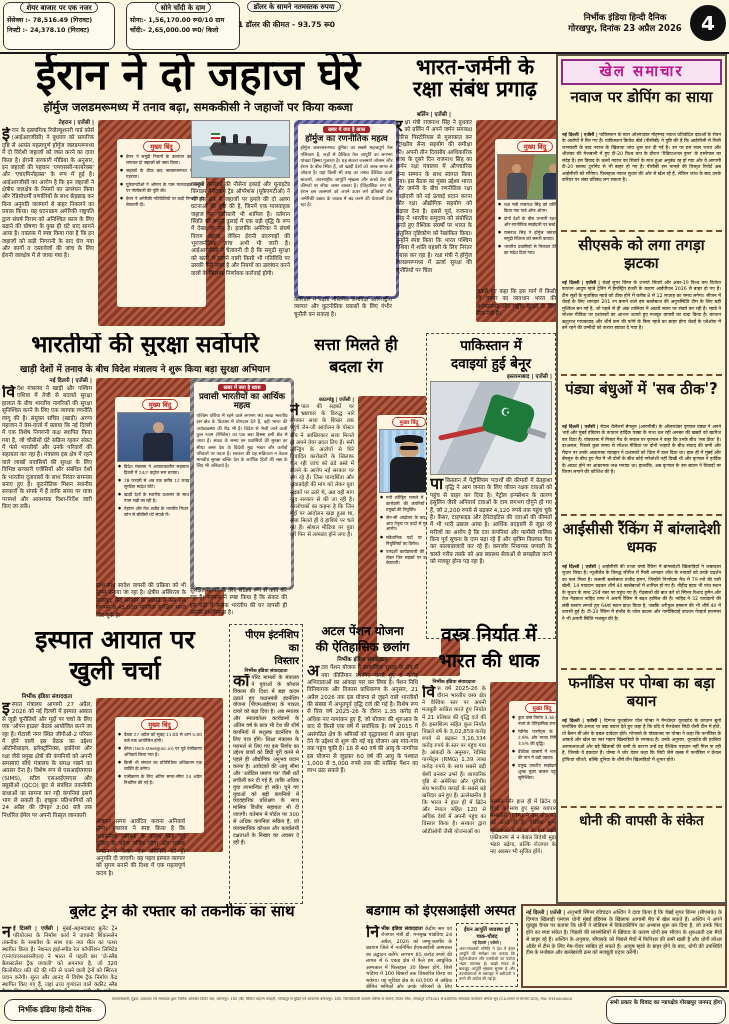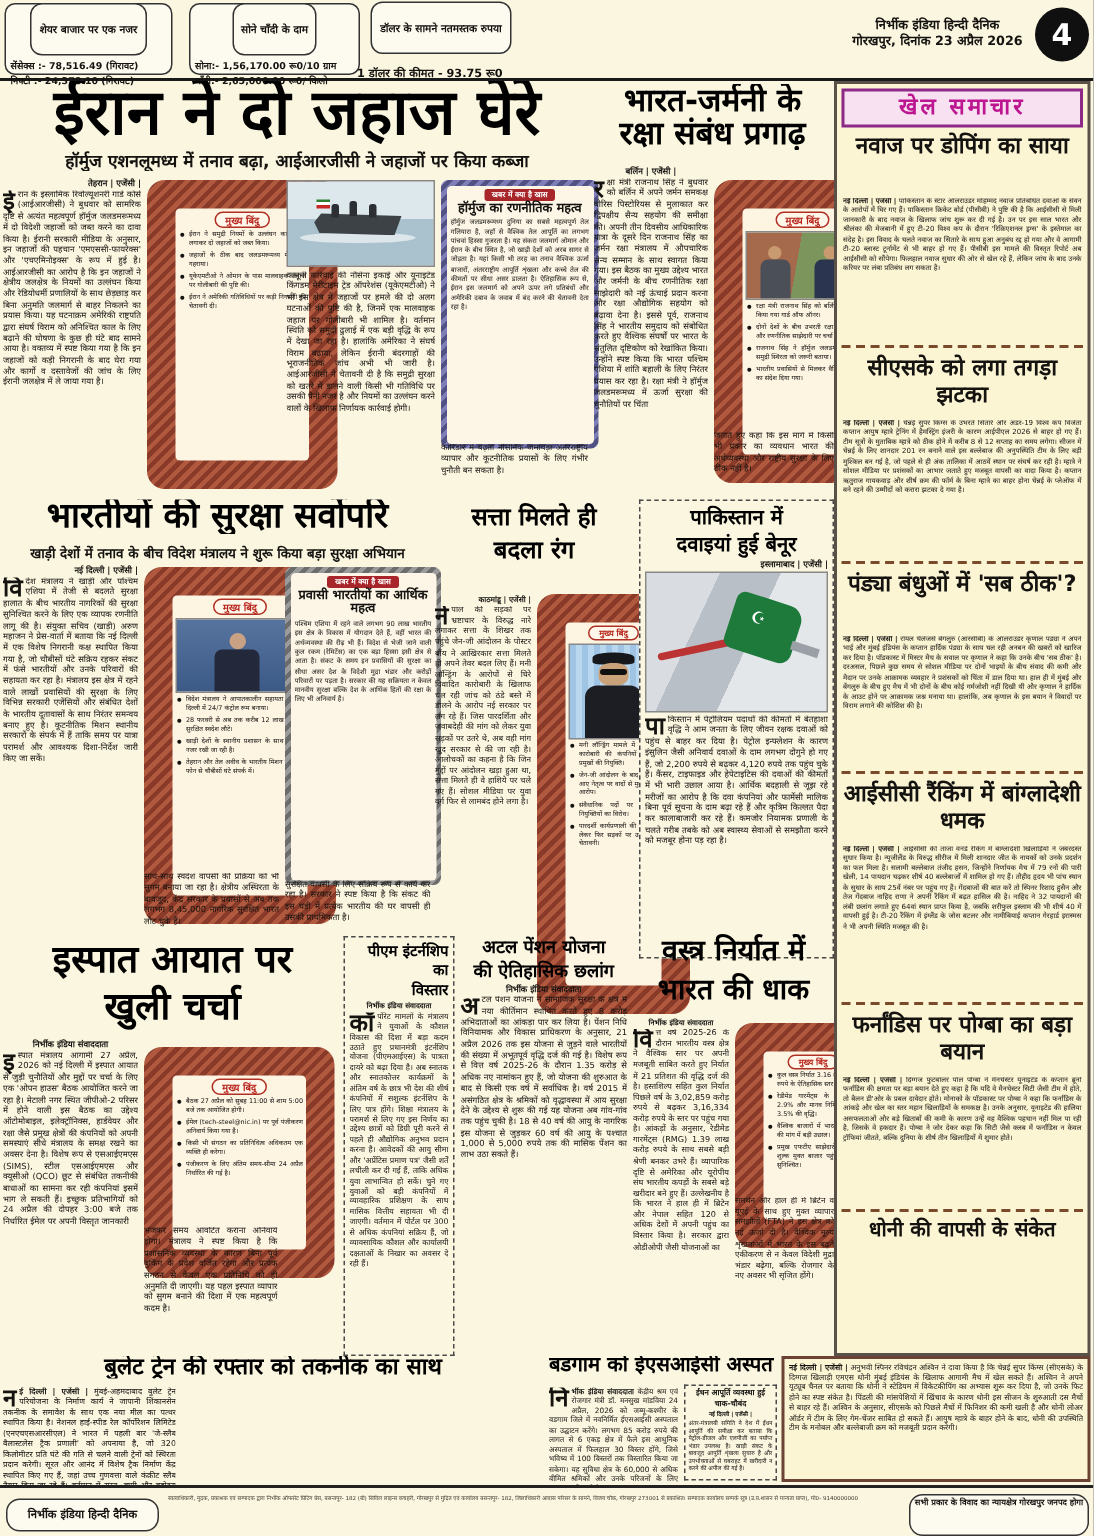"शेयर बाजार पर एक नजर" .mbox-title { padding: 12px 5px -> 0 5px }
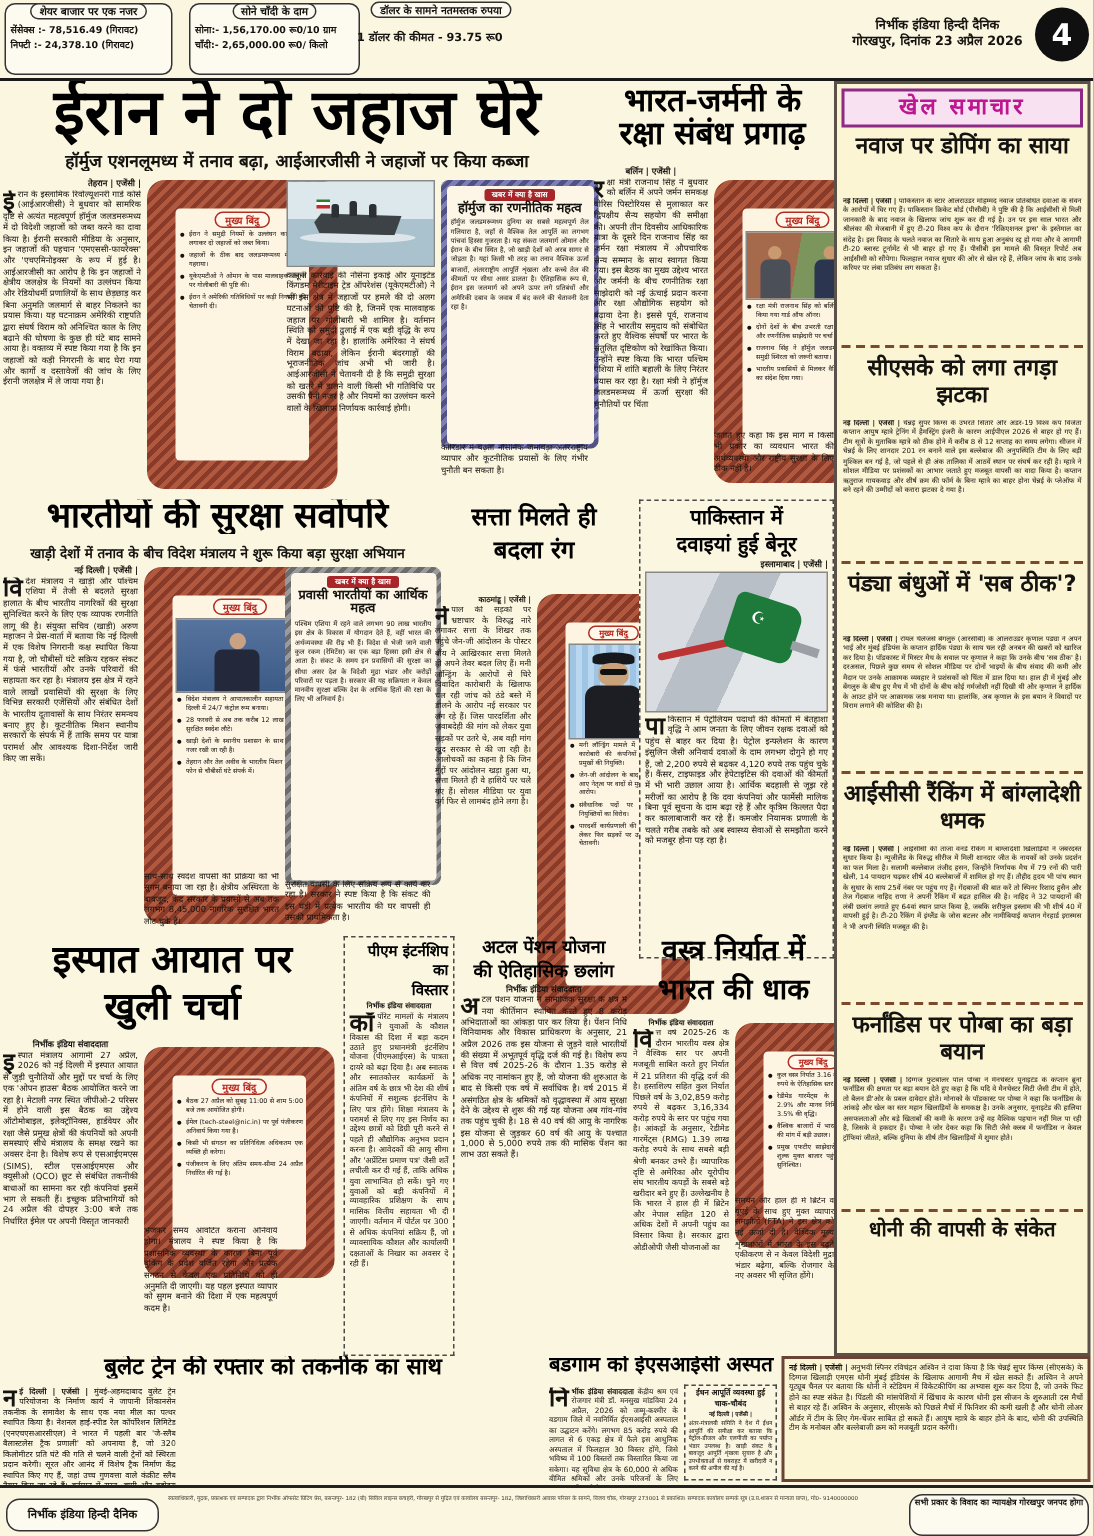"हॉर्मुज एशनलूमध्य में तनाव बढ़ा," div.abs { text: एशनलूमध्य में तनाव बढ़ा, आईआरजीसी -> जलडमरूमध्य में तनाव बढ़ा, समककीसी }
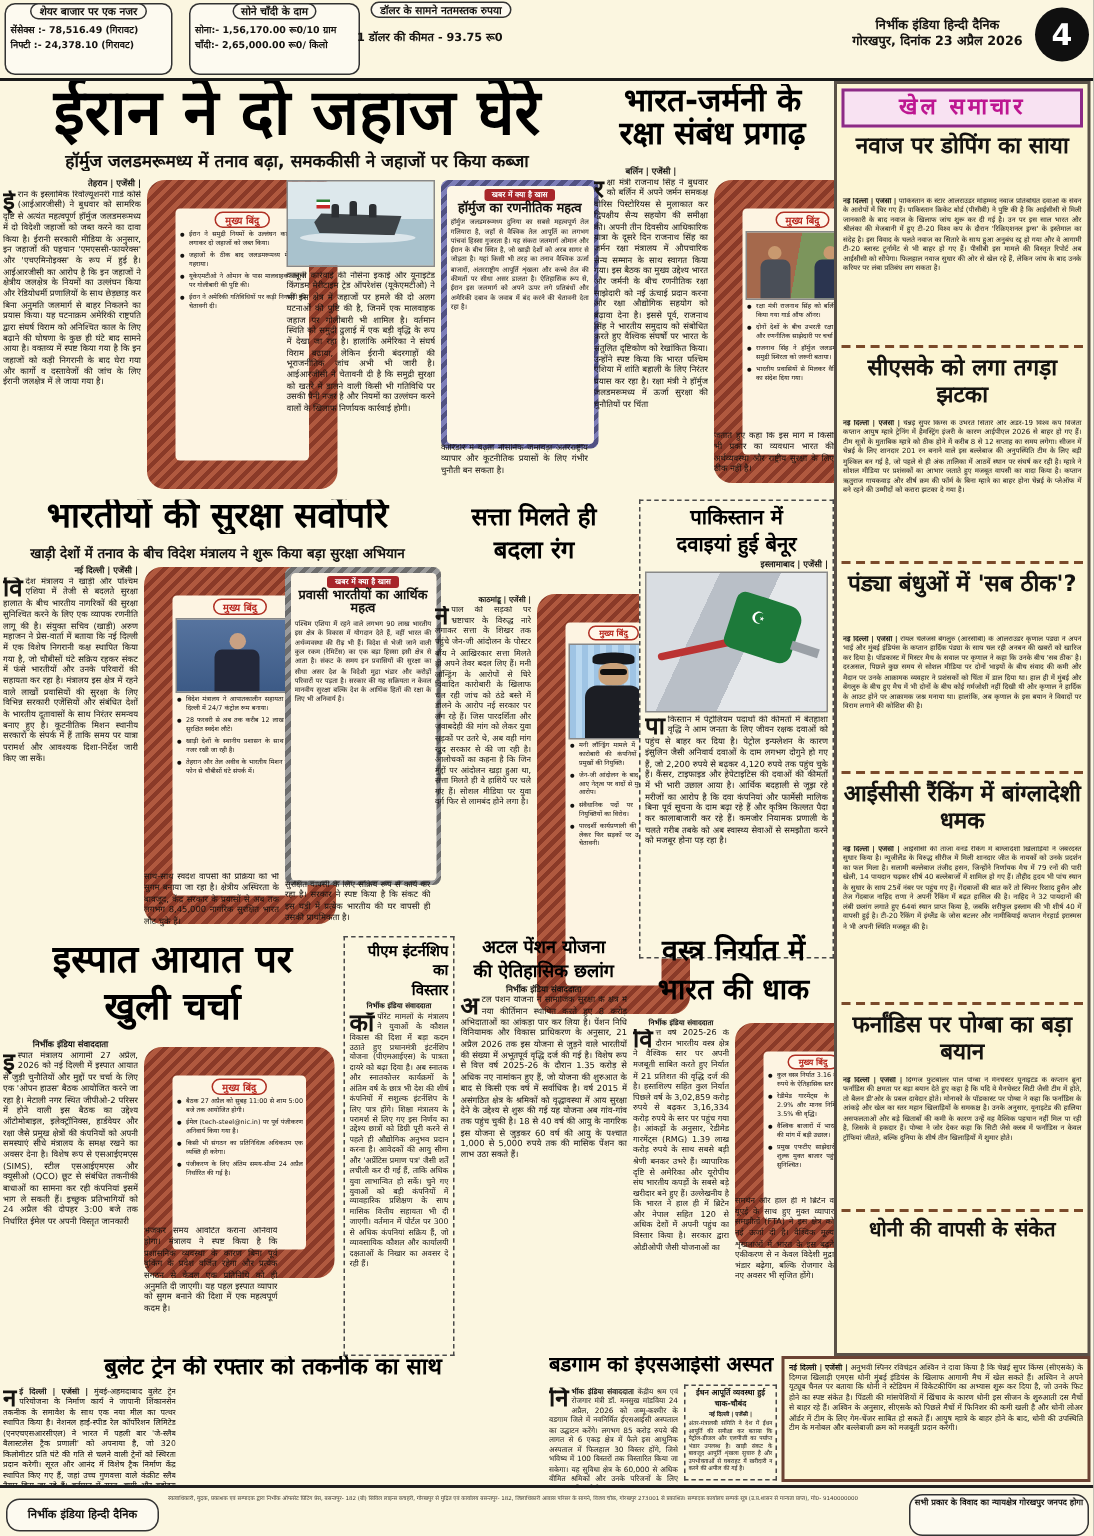"मुख्य बिंदु" .kb { border-radius: 12px -> 2px }
